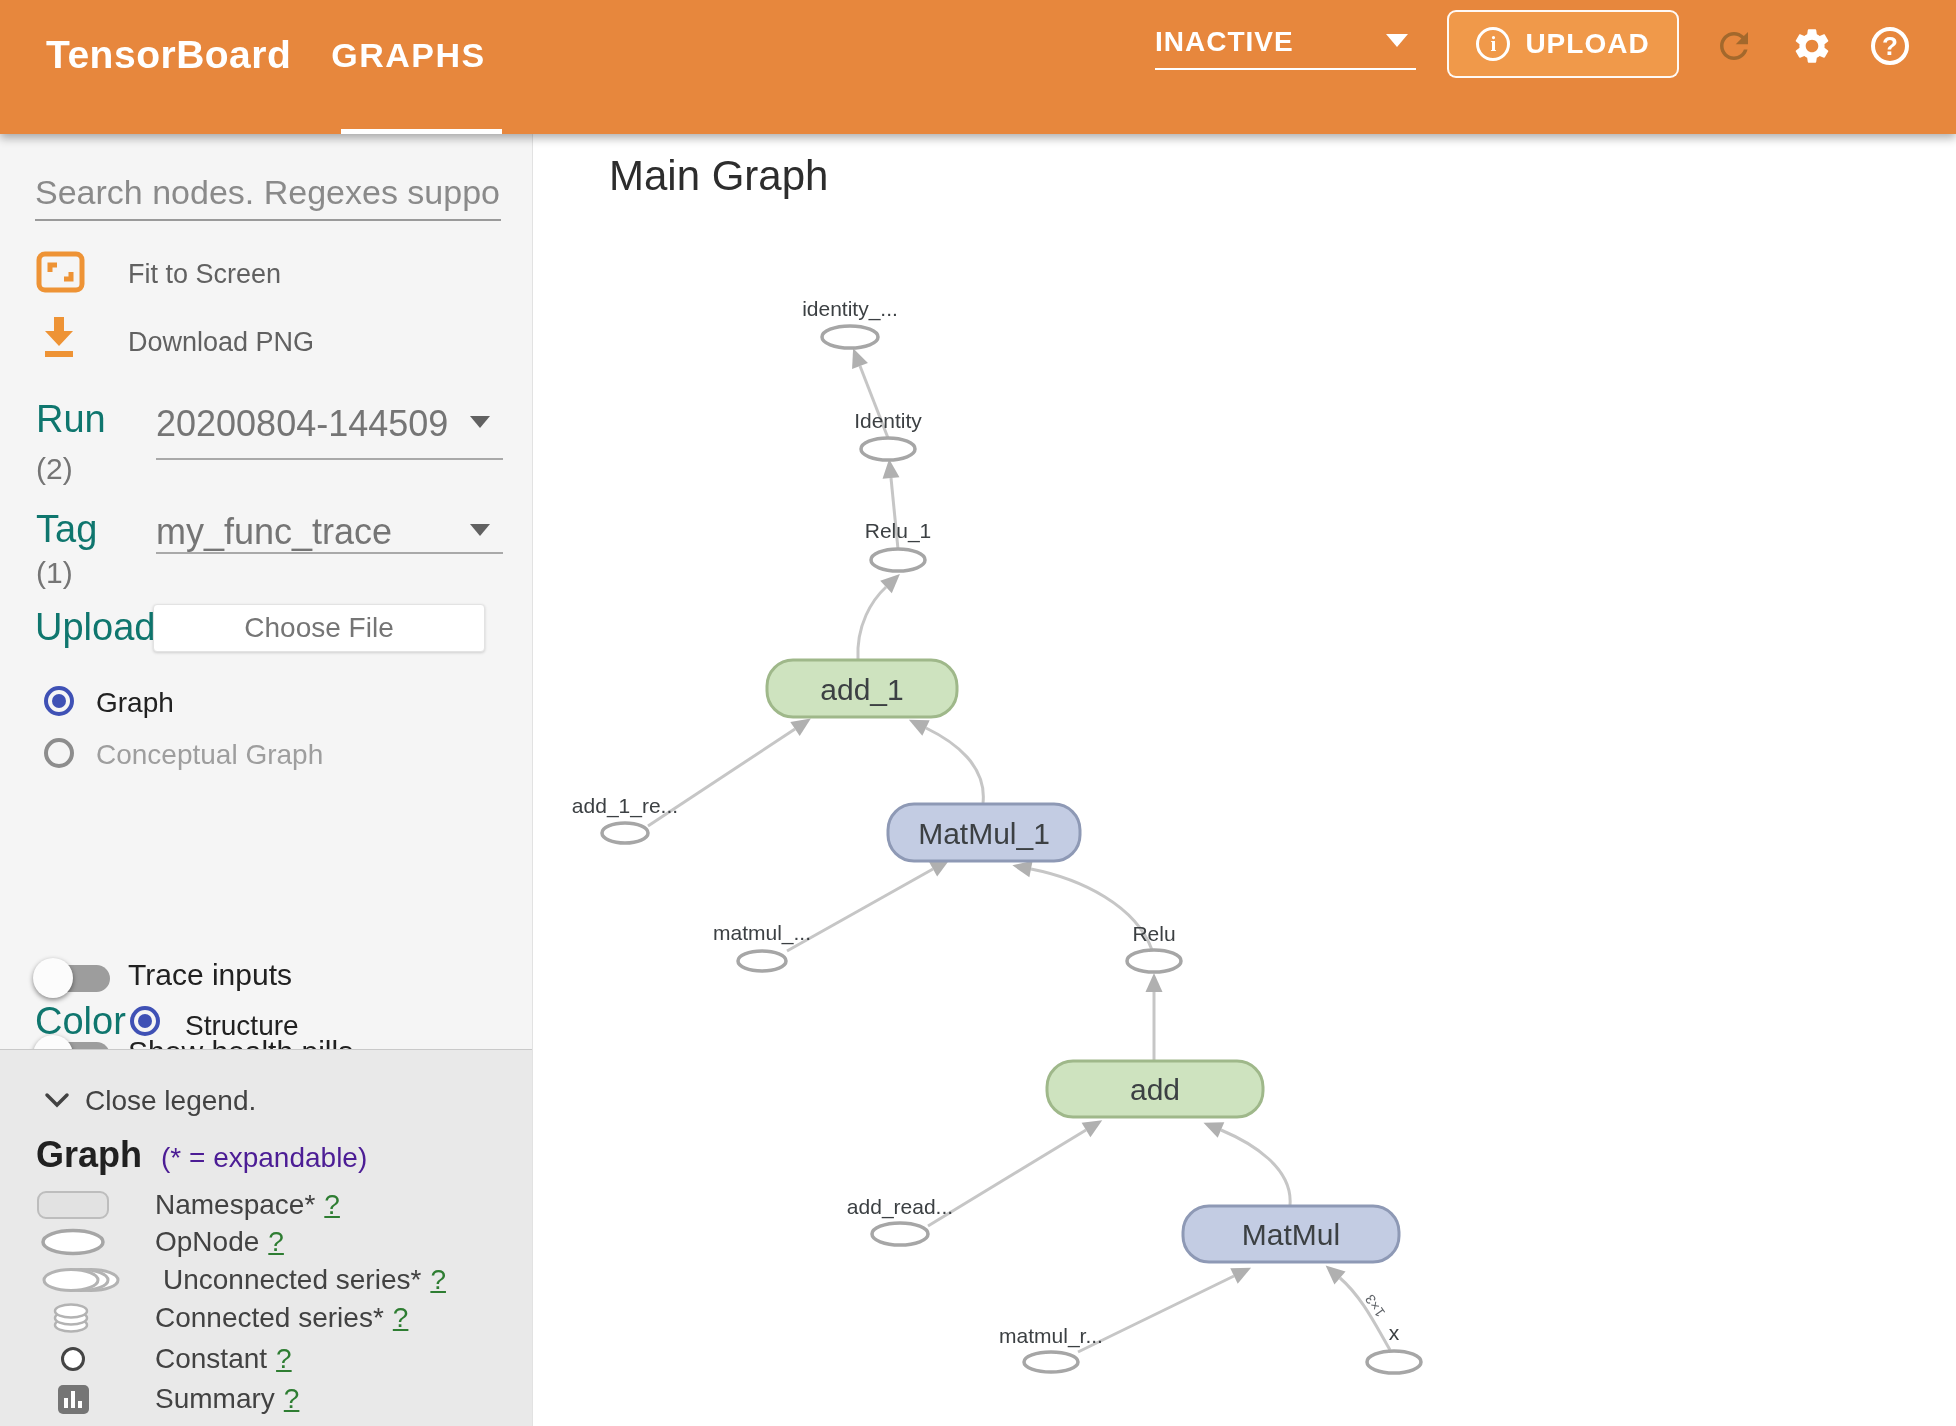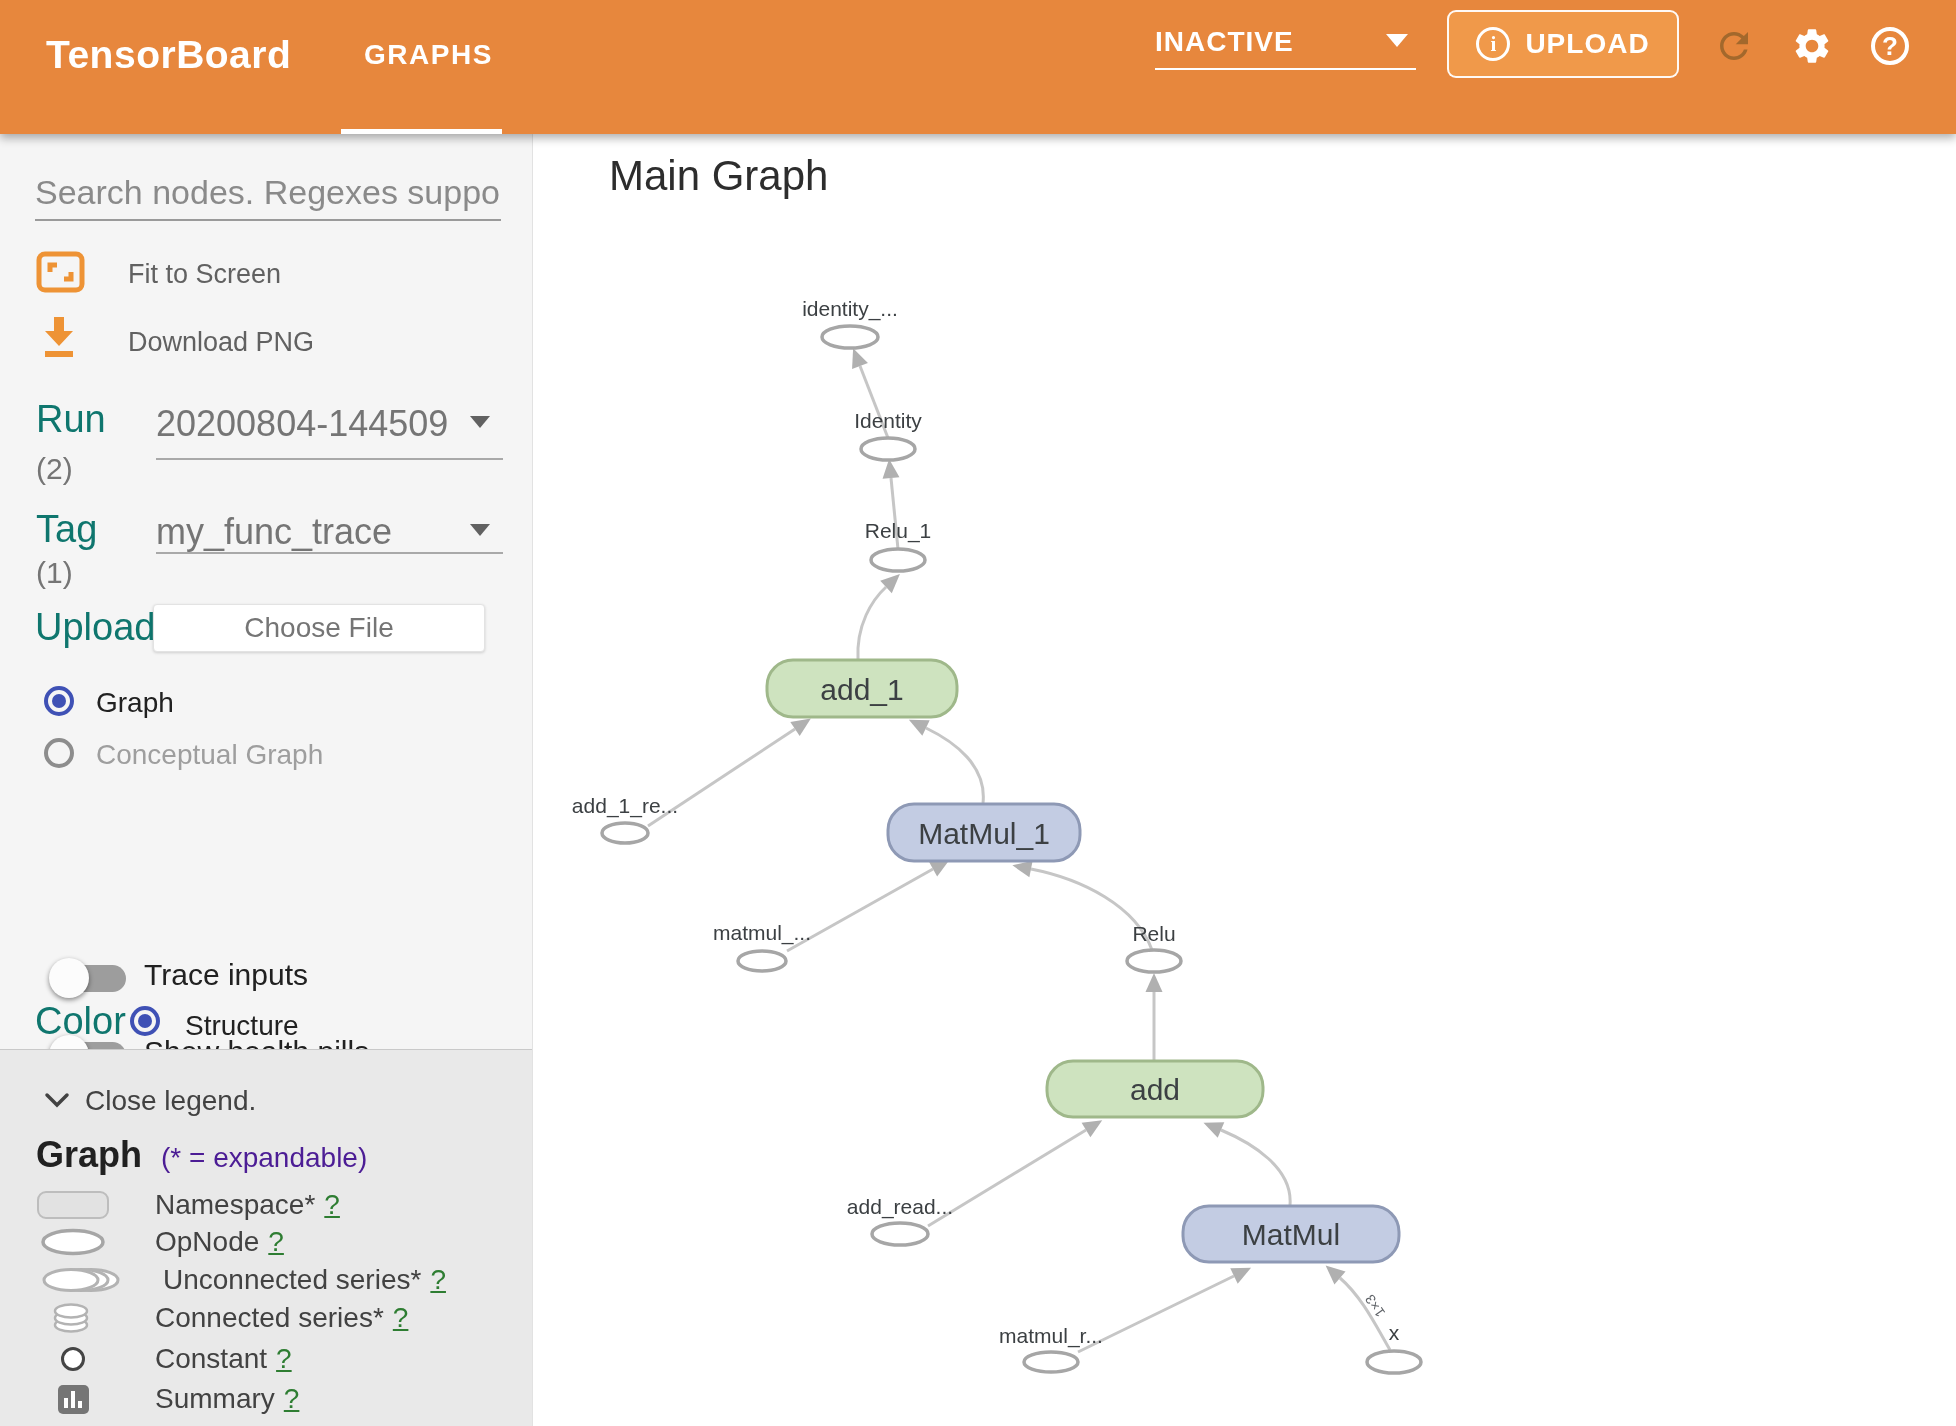"GRAPHS" .tab { font-size: 28px -> 34px; left: 348px -> 328px }
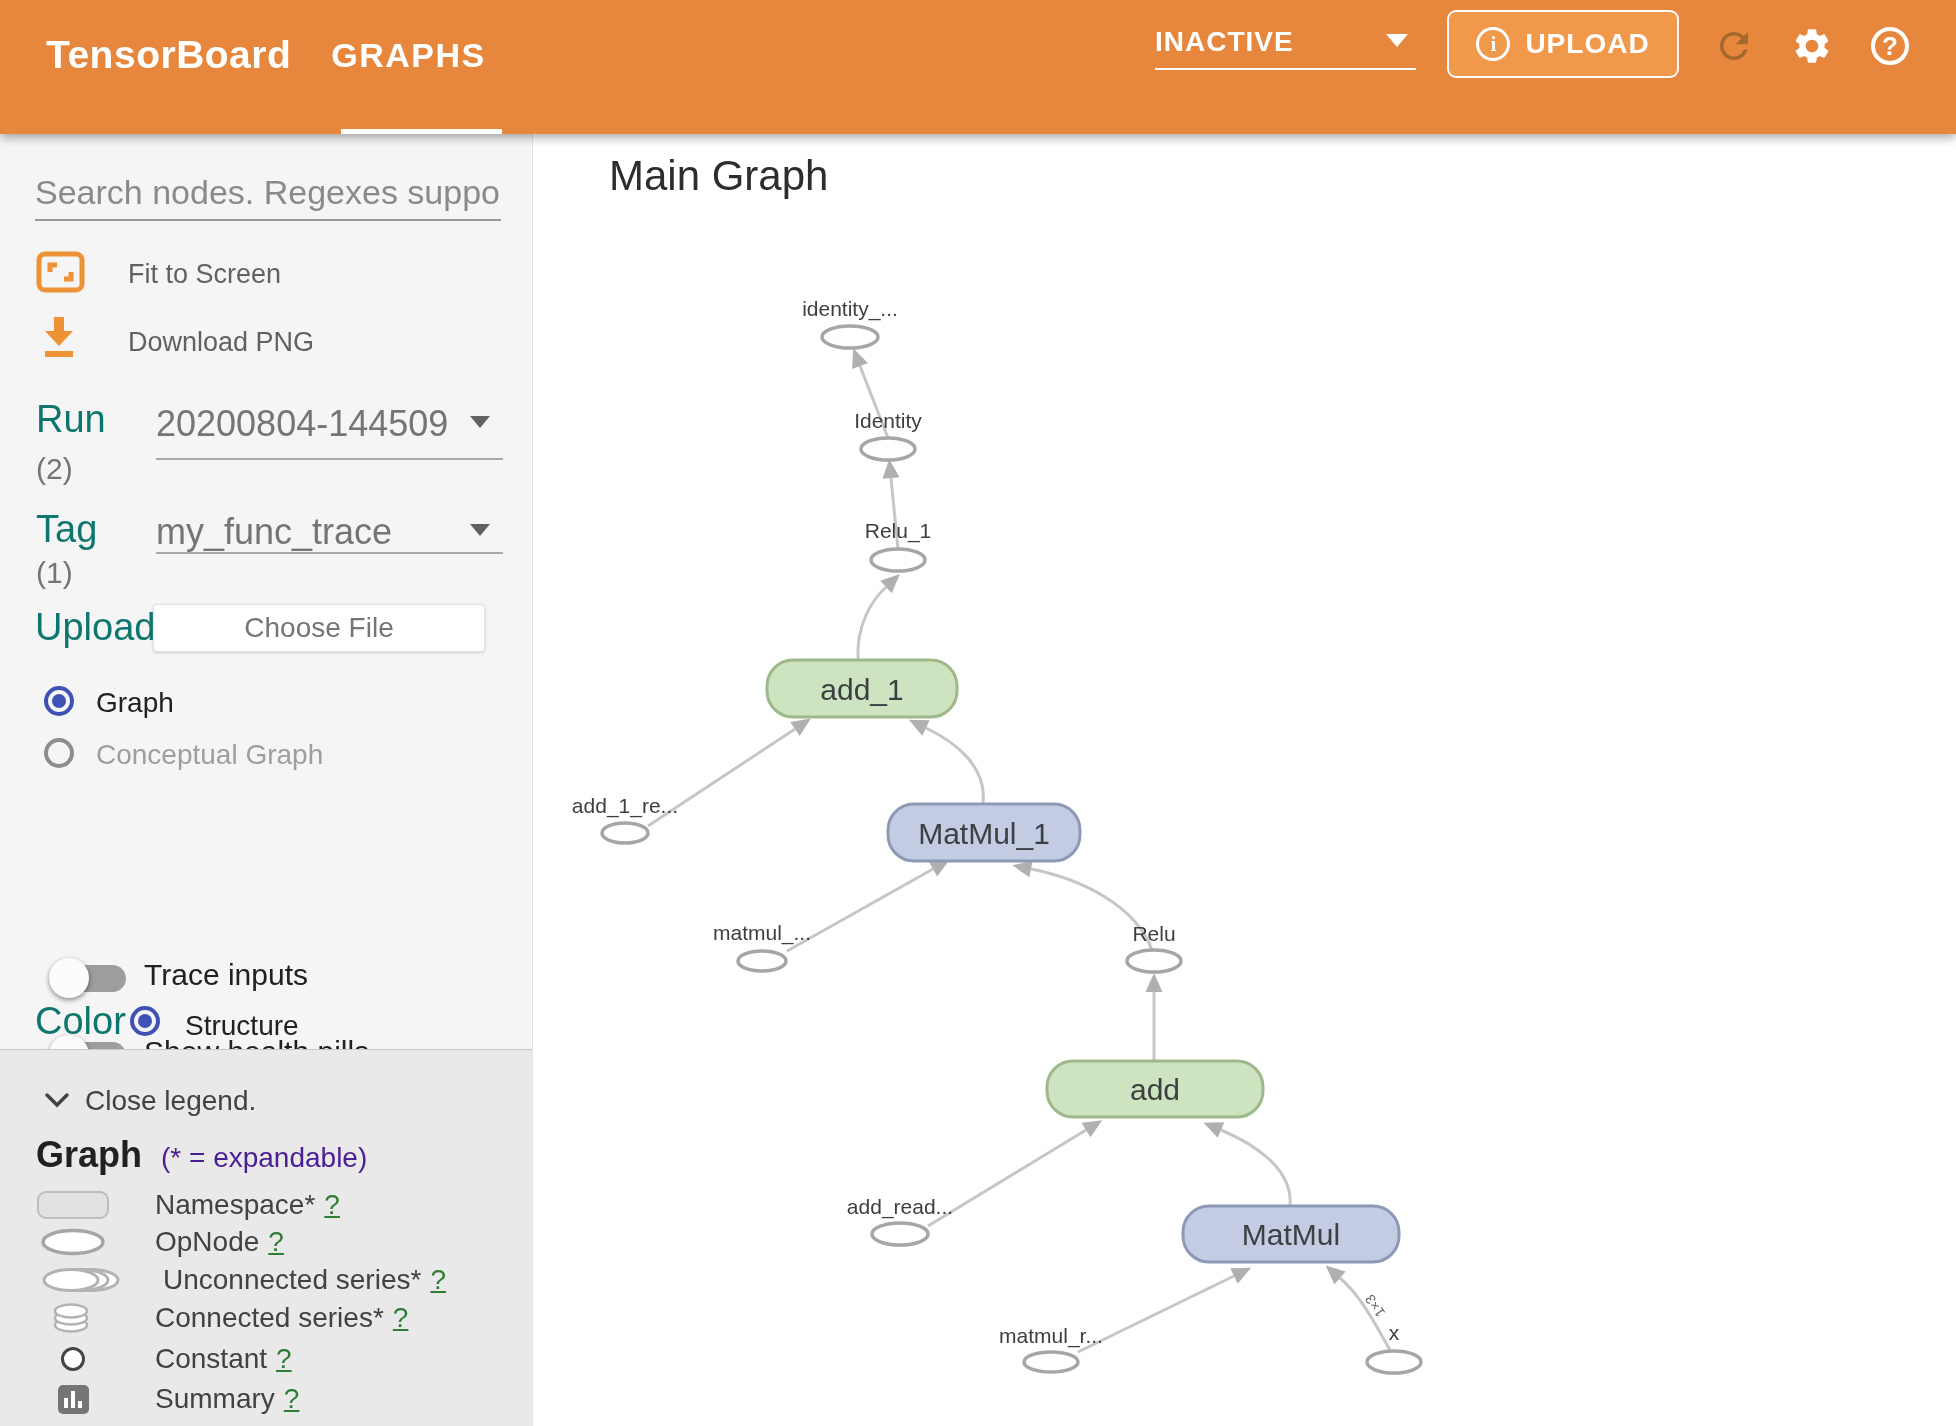"Trace inputs" .toggle-row { left: 16px -> 0 }
